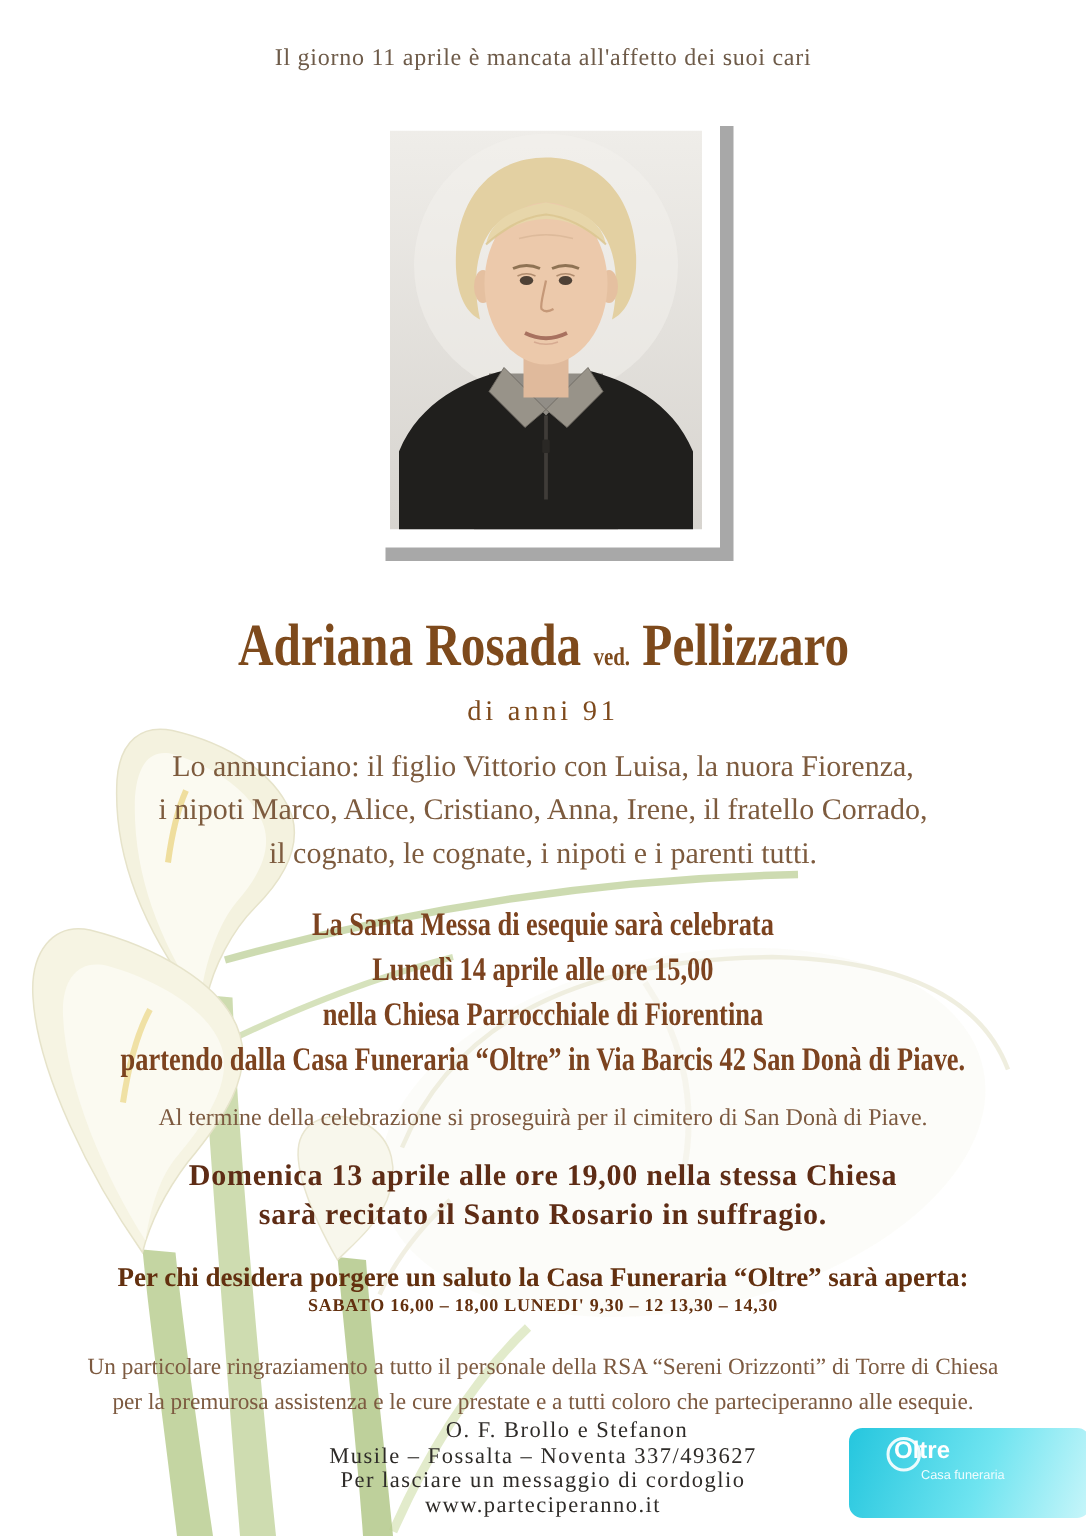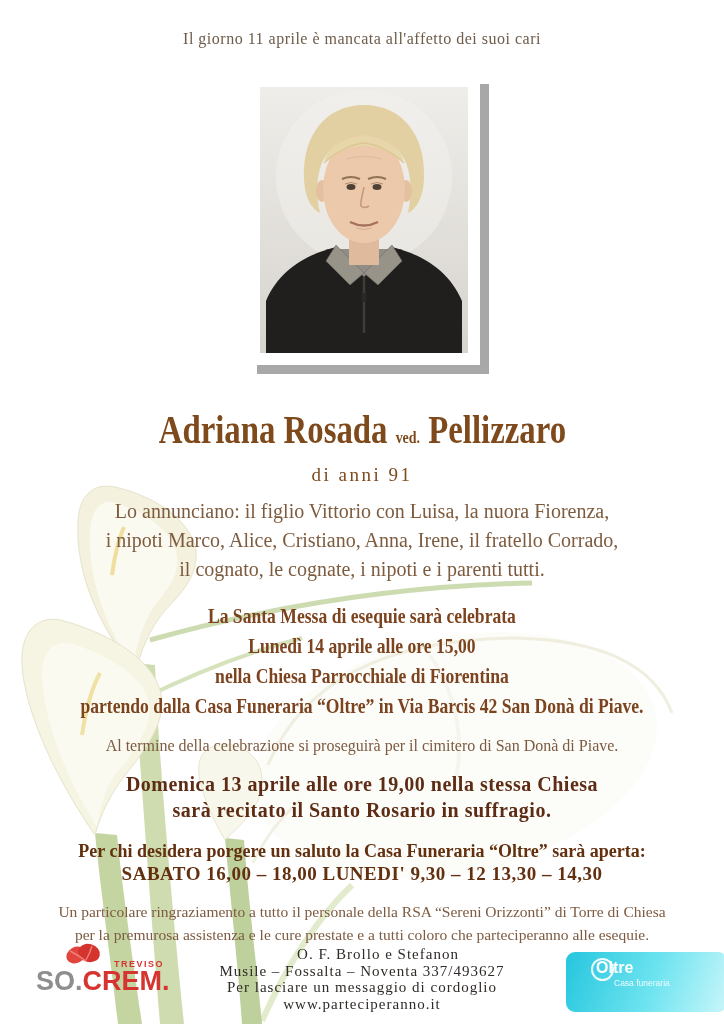"SABATO 16,00 – 18,00 LUNEDI'" .visit-hours { font-size: 19px -> 12px }
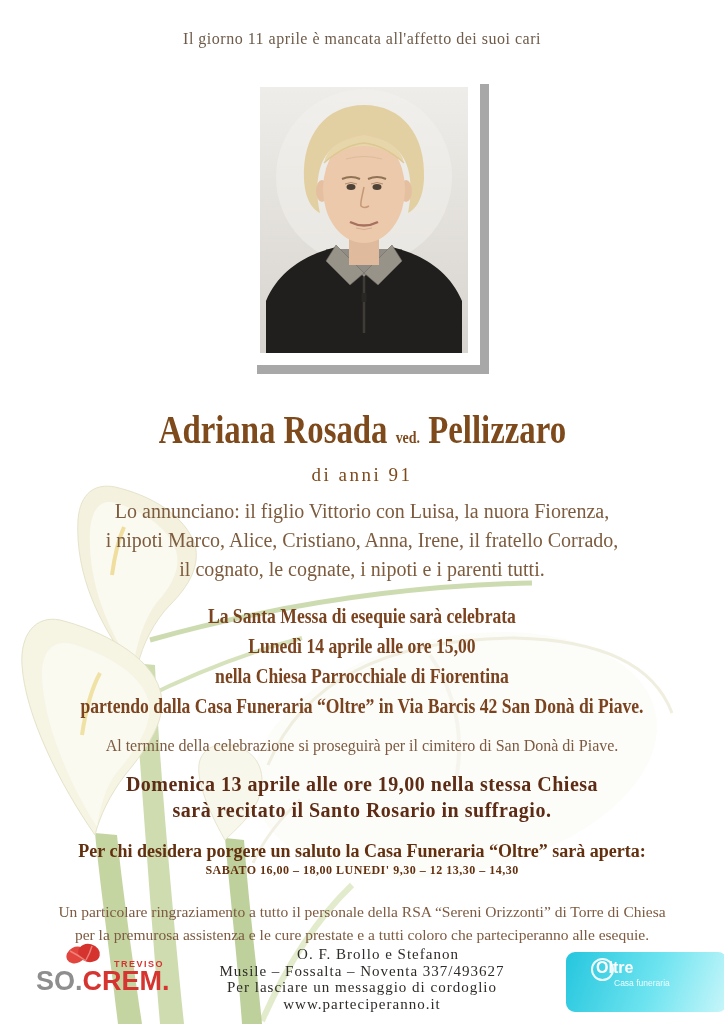"TREVISO" div.abs { html: <div> <span>TREVISO</span> <div> <span>SO.</span><span>CREM.</span> </div> <svg> <ellipse></ellipse> <ellipse></ellipse> <path></path> <path></path> </svg> </div> -> none }
